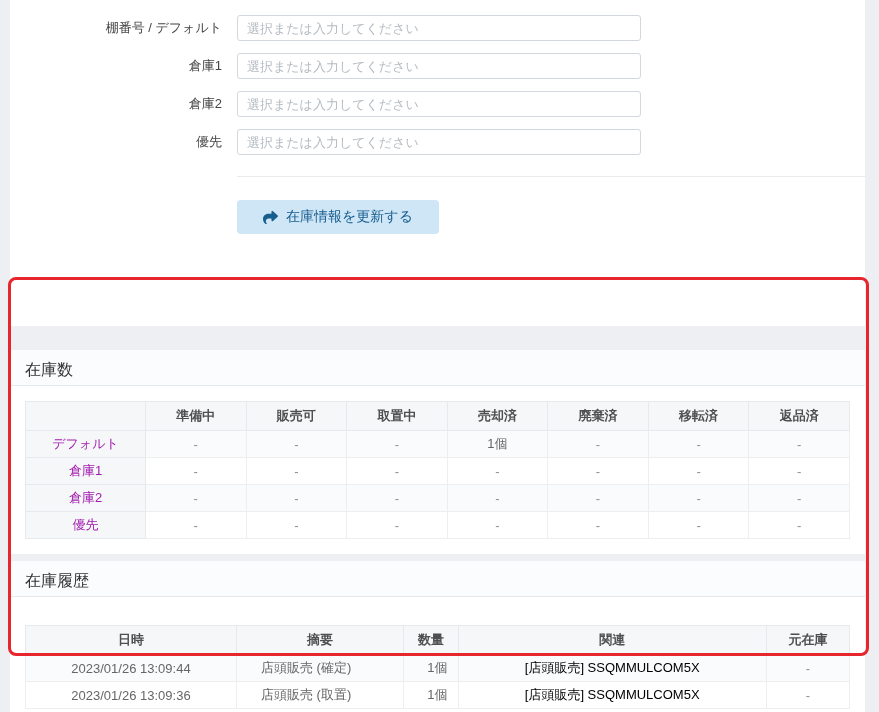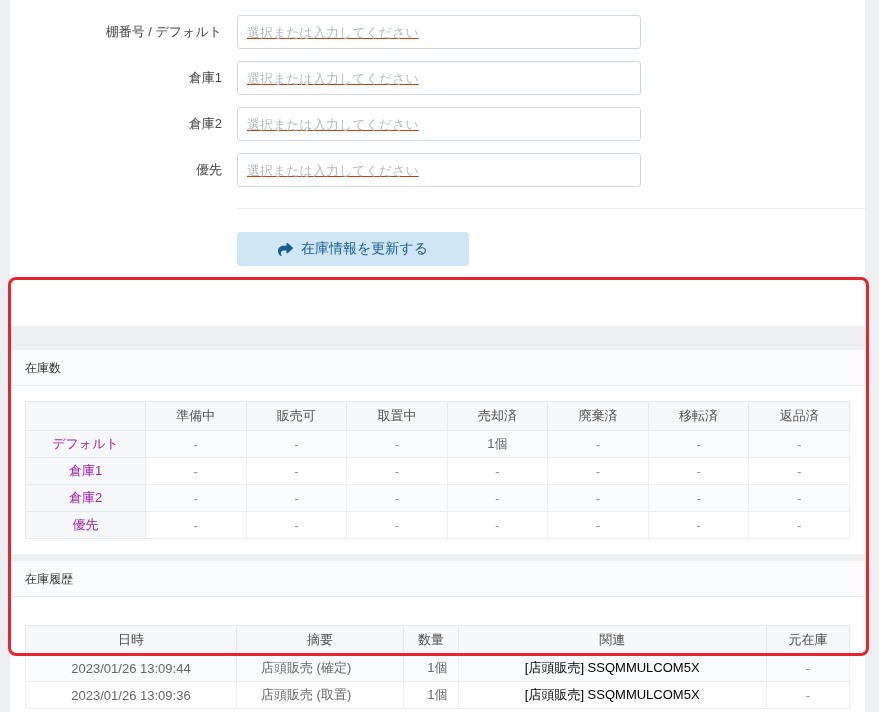"選択または入力してください" .form-input { padding: 16px 9px -> 8px 9px; text-decoration: underline -> none }
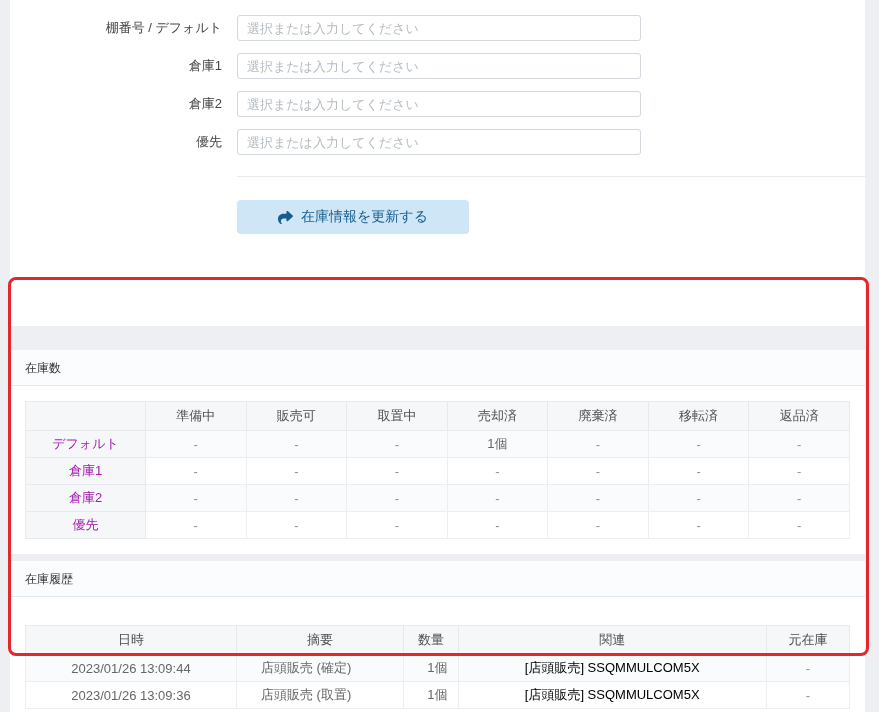"在庫情報を更新する" .update-button { padding: 0 41px -> 0 26px }
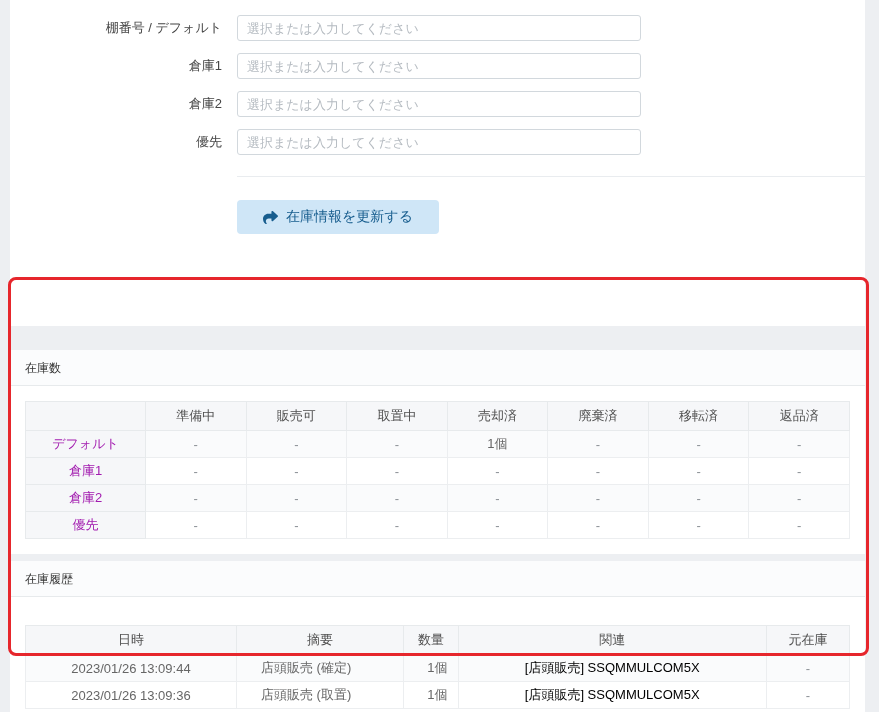"在庫数" .panel-heading { font-size: 12px -> 16px }
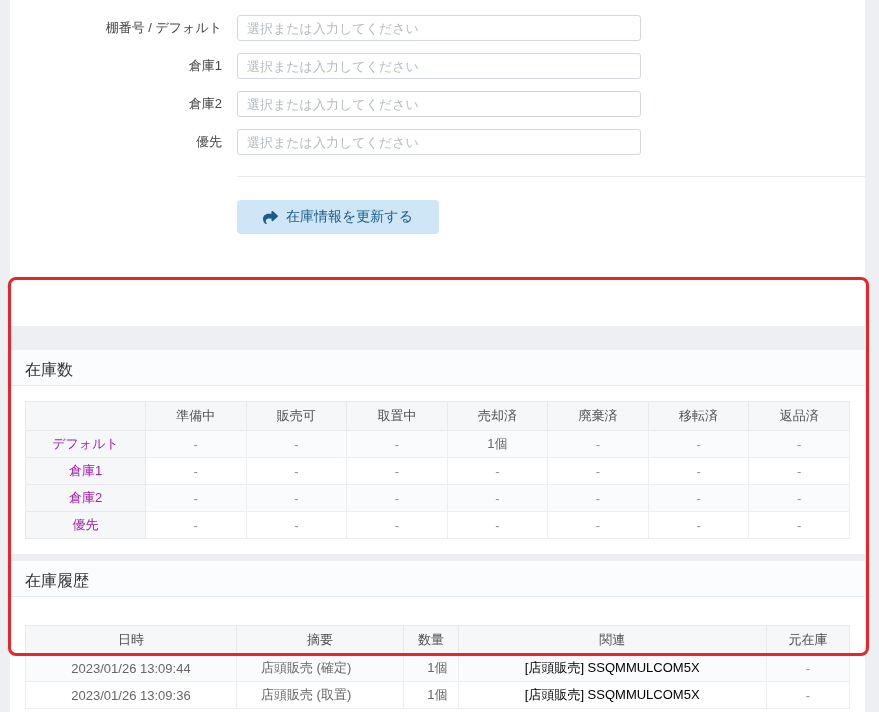"準備中" th { font-weight: 400 -> 700 }
